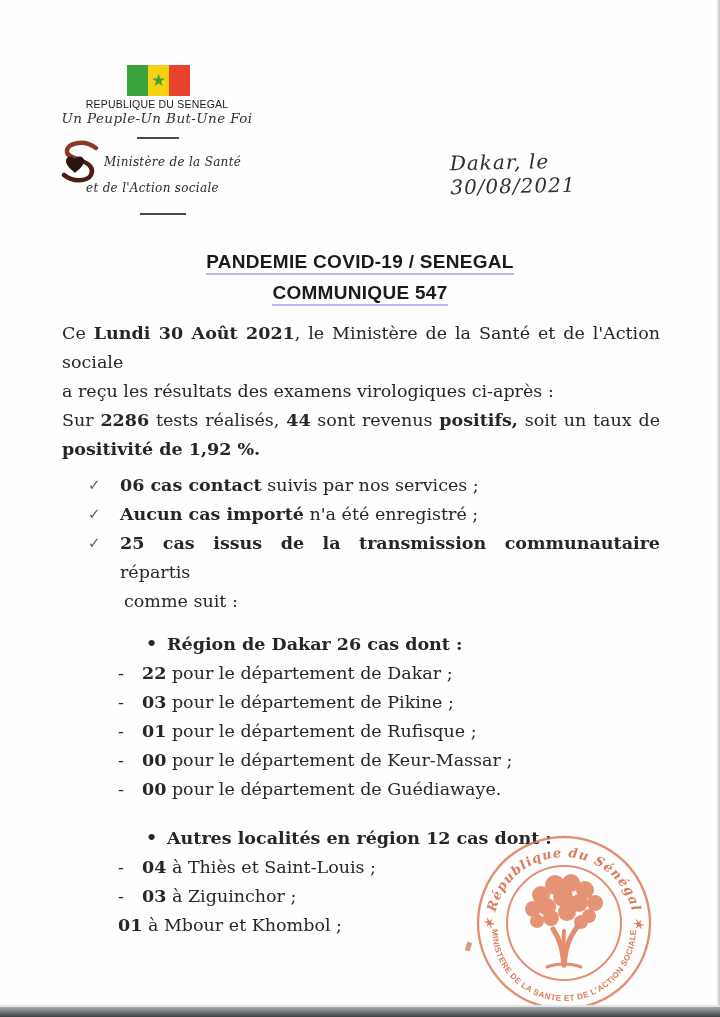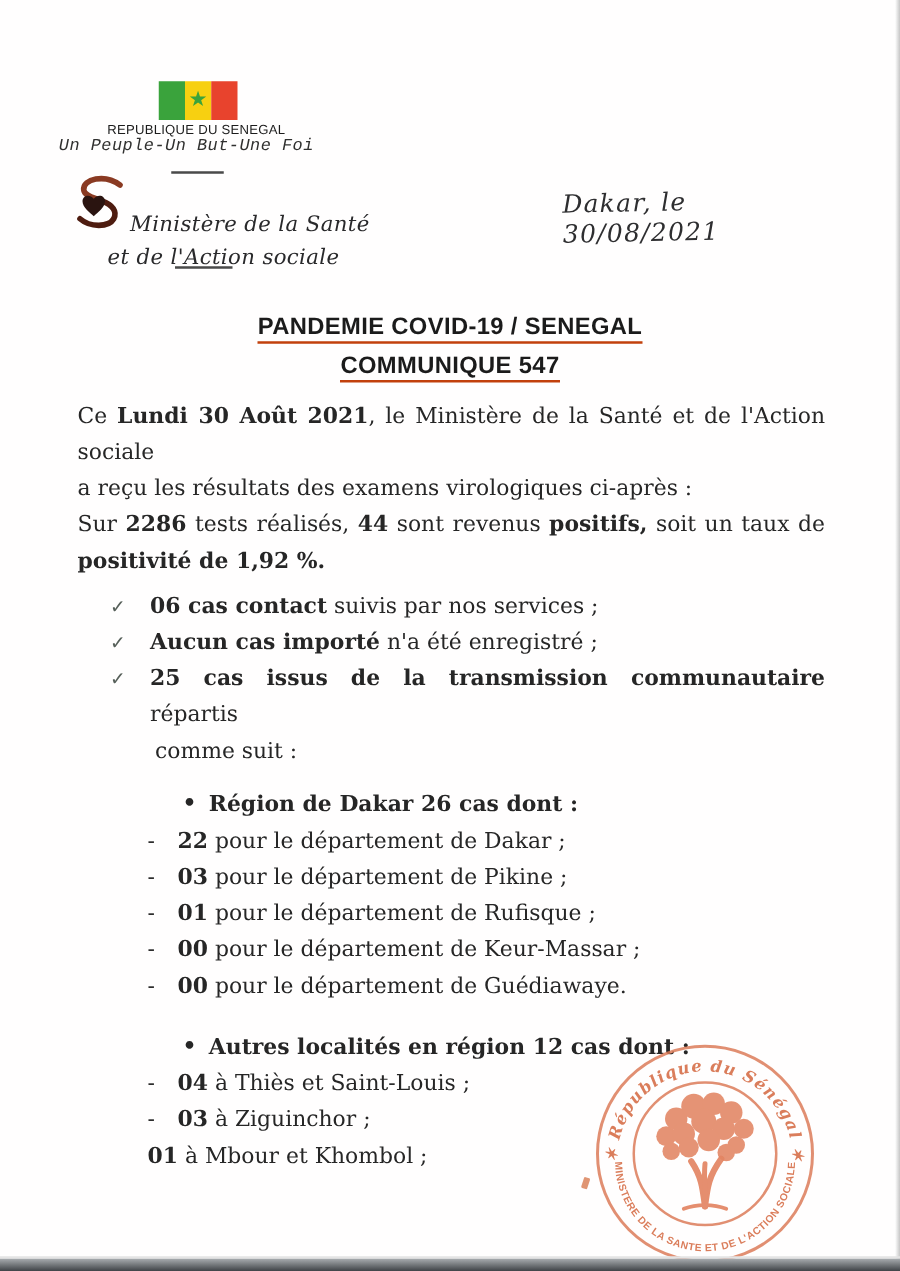"Un Peuple-Un But-Une Foi" .motto { font-family: Liberation Mono, monospace -> none; text-align: left -> center }
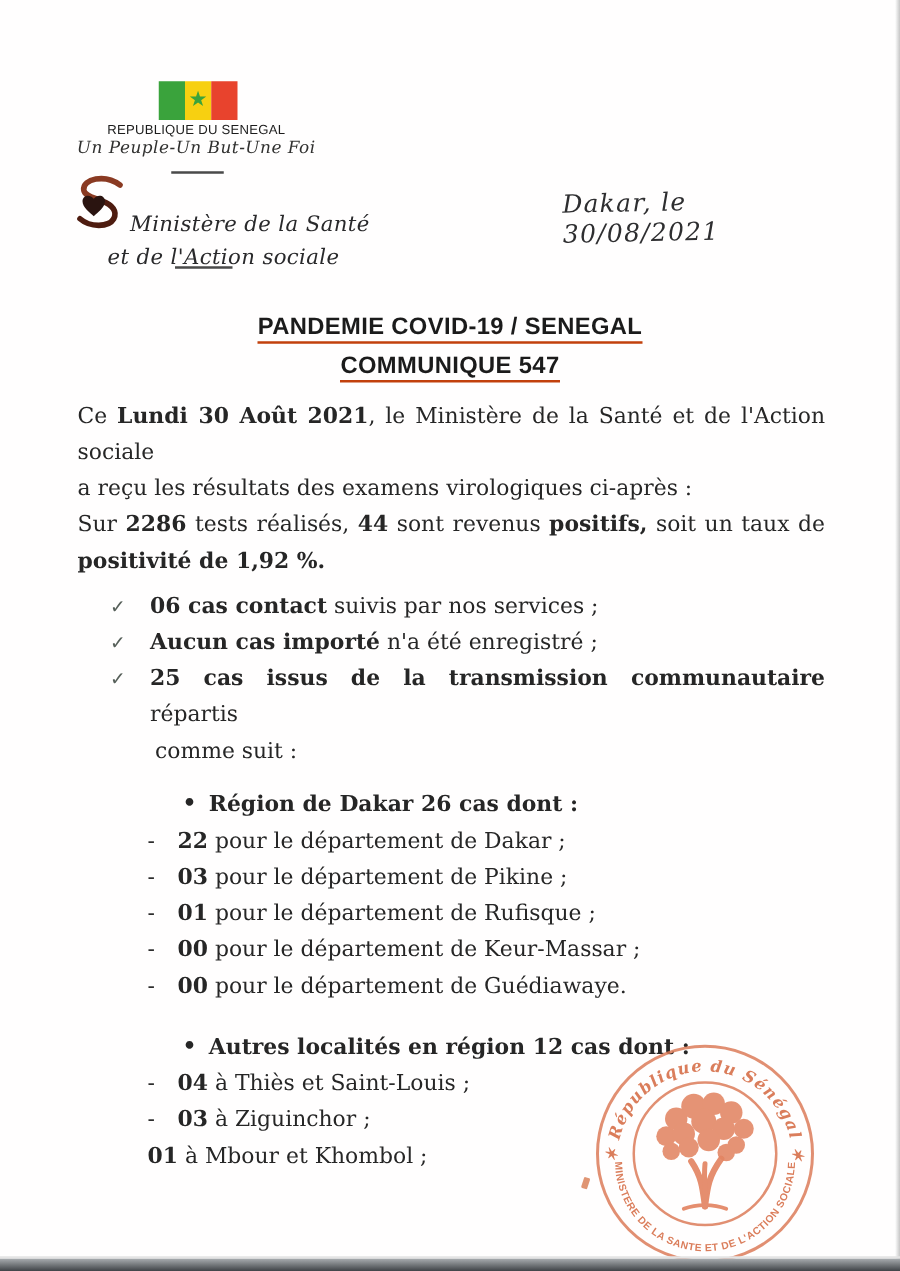"Ministère de la Santé" .ministry-name { font-size: 17px -> 12px; top: 167px -> 149px }
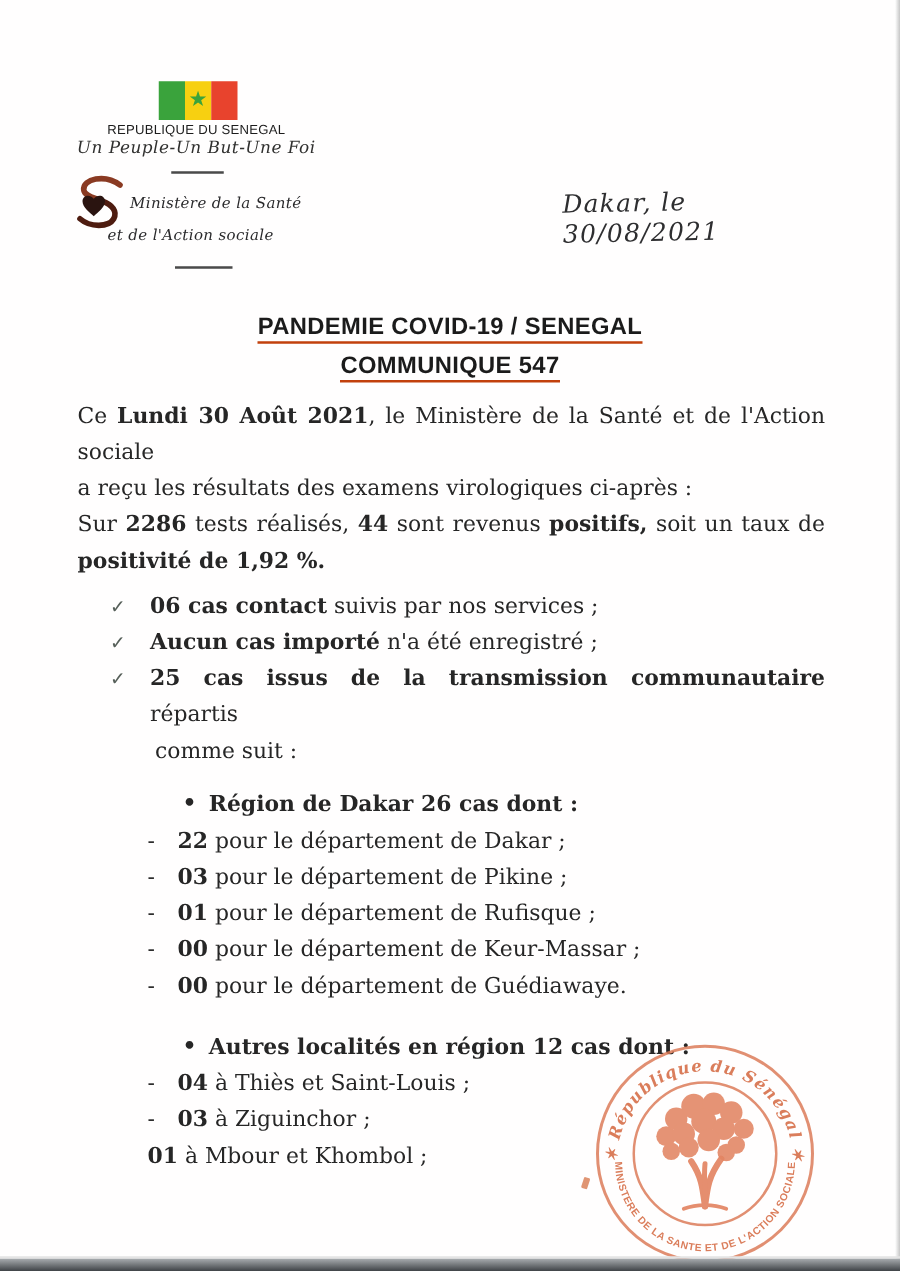"PANDEMIE COVID-19 / SENEGAL" .title-block .u { border-bottom: 2px solid #c2410c -> 2px solid #c4b5fd }
